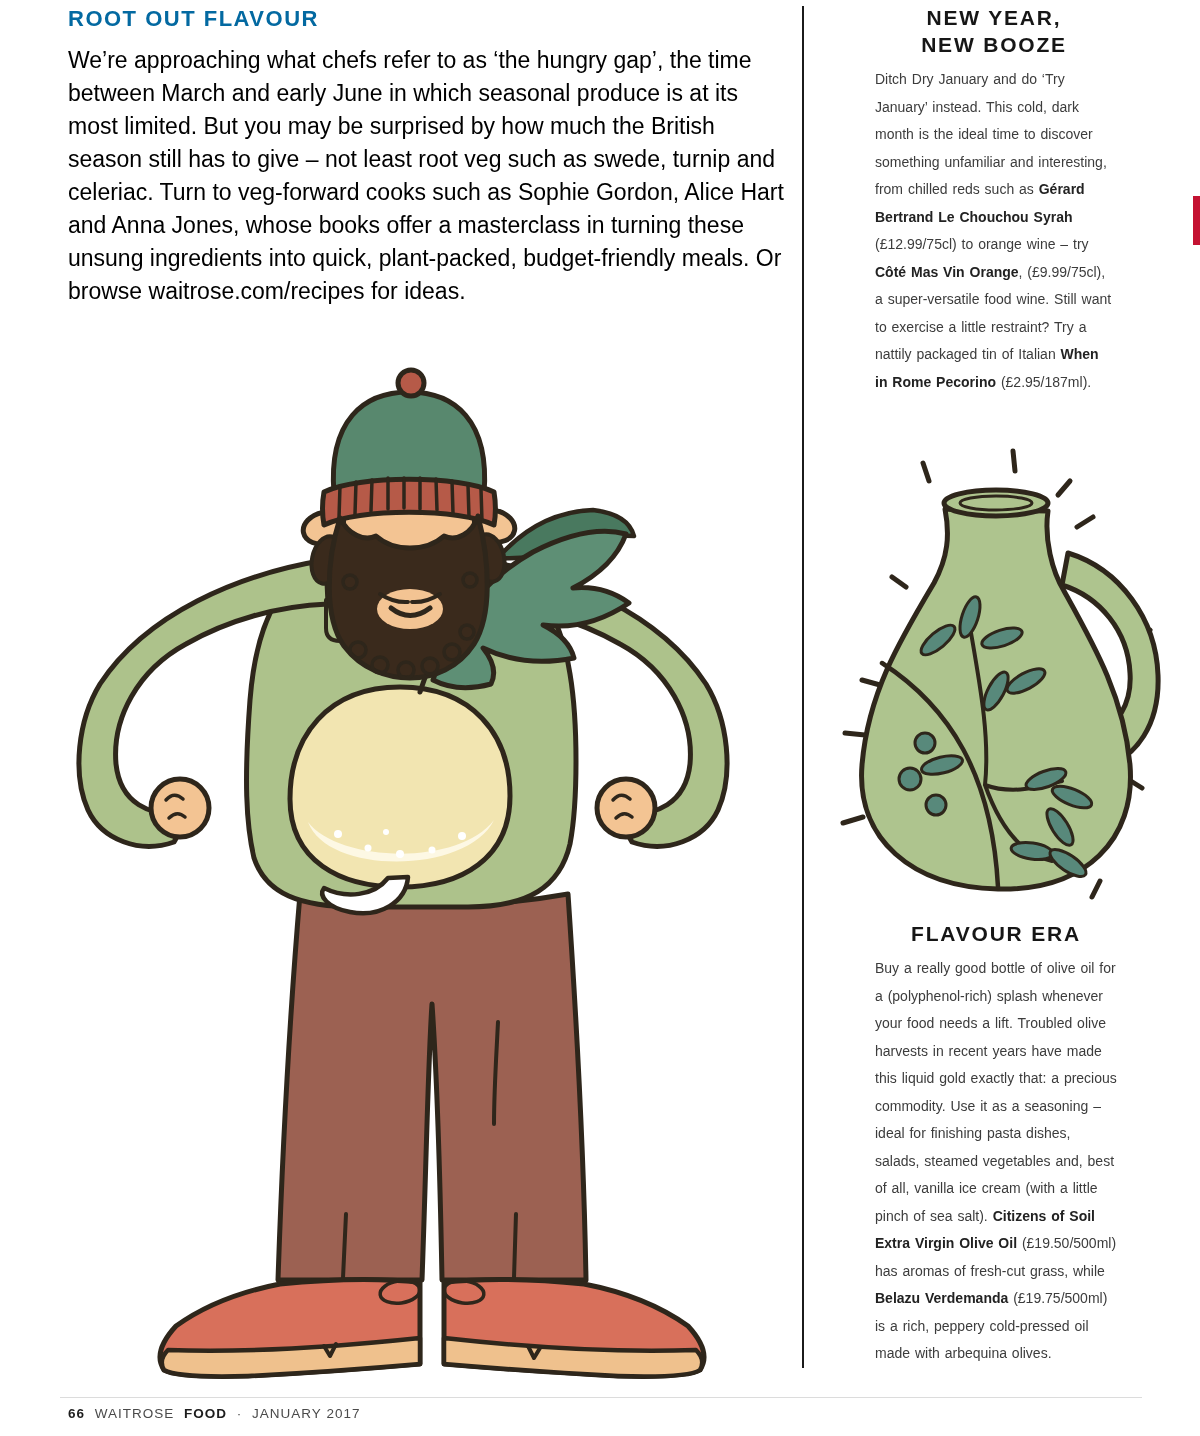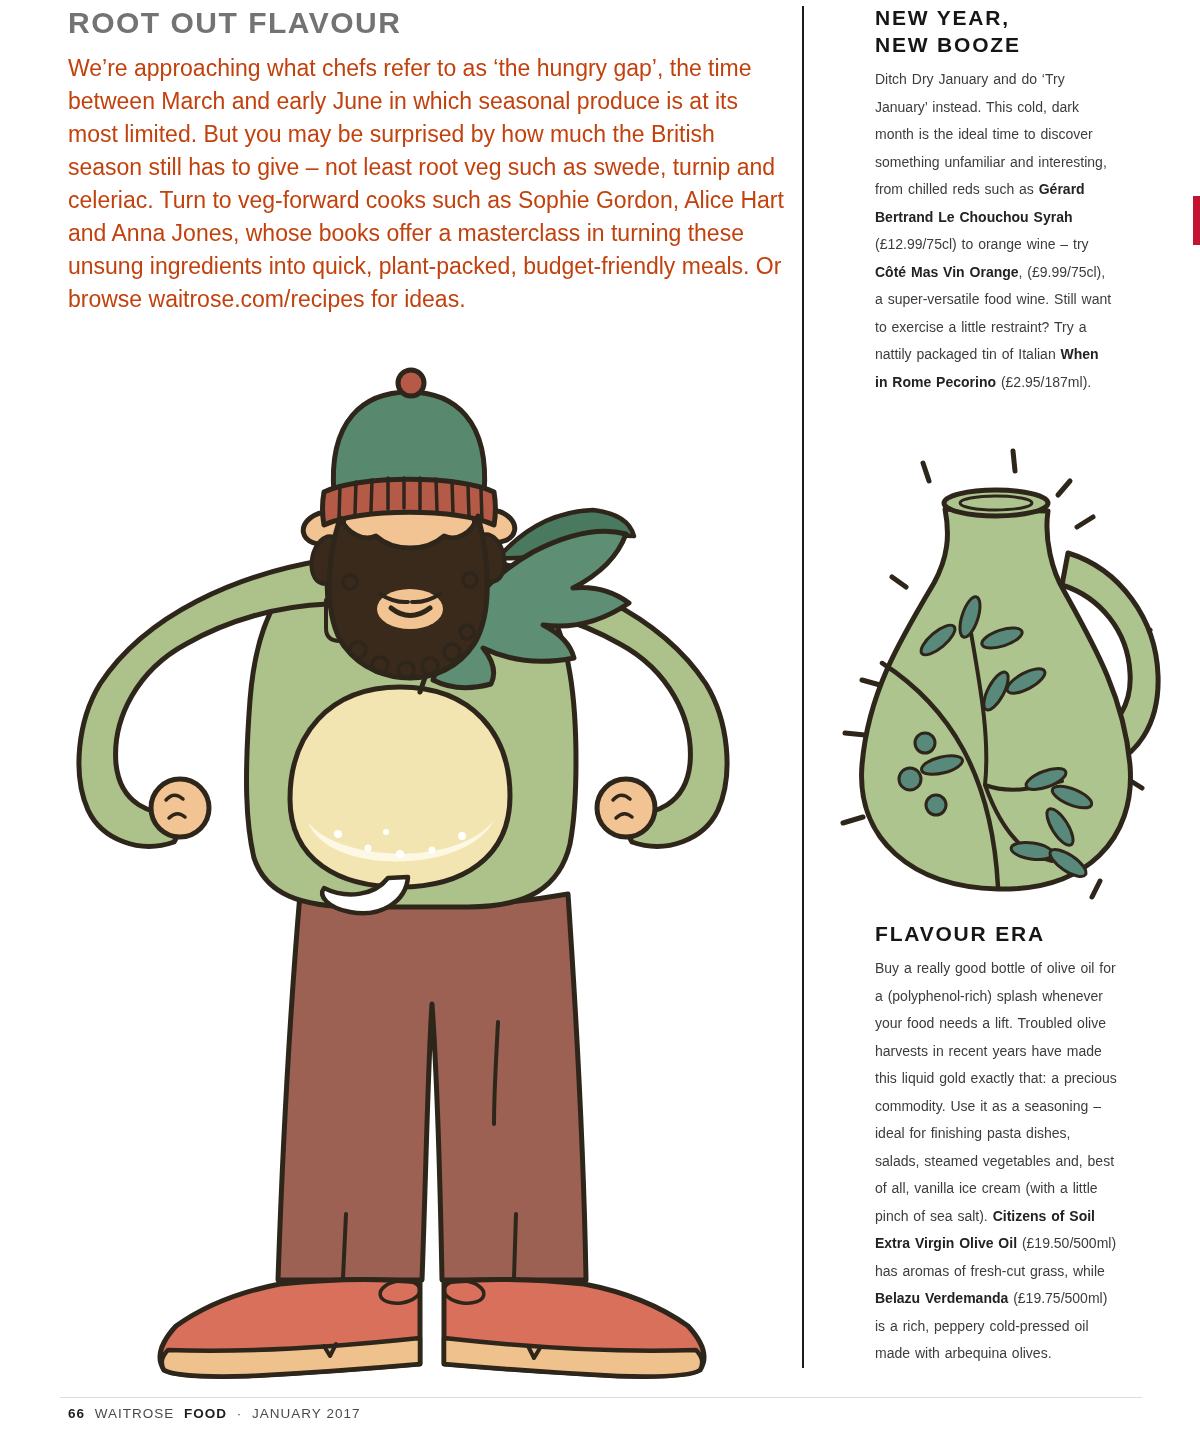"ROOT OUT FLAVOUR" .article-title { color: #737373 -> #0369a1; font-size: 30px -> 22px }
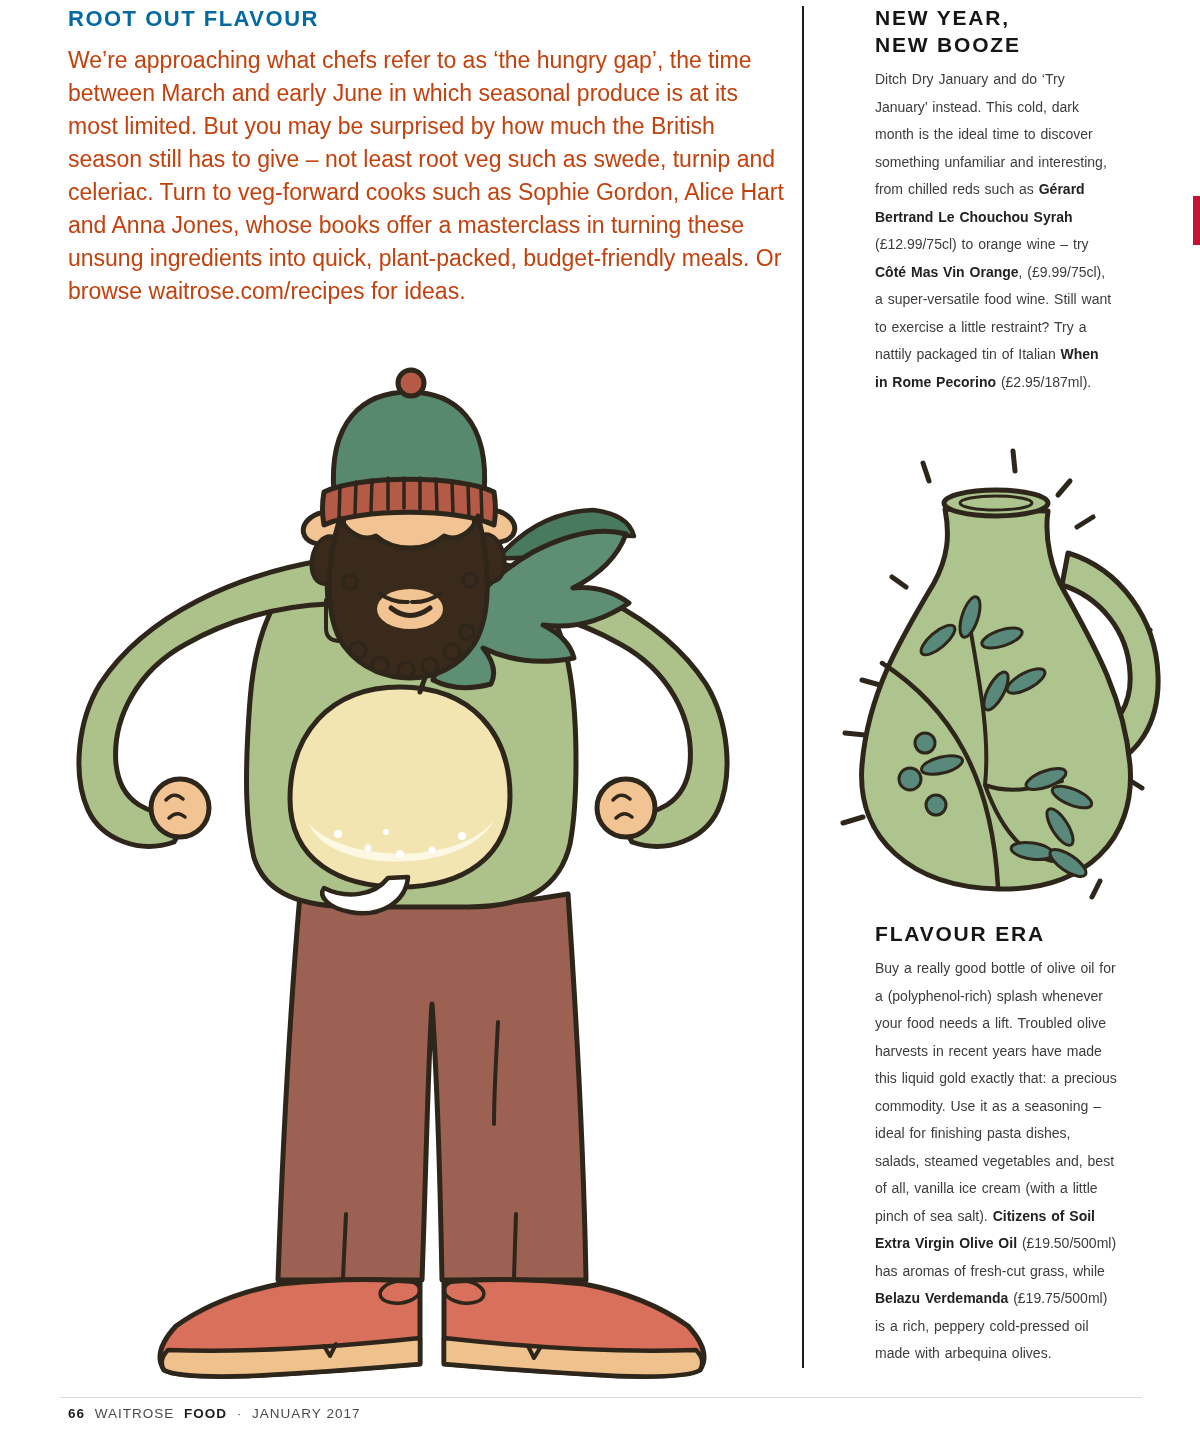"NEW YEAR," .sec-title .tline { text-align: none -> center }
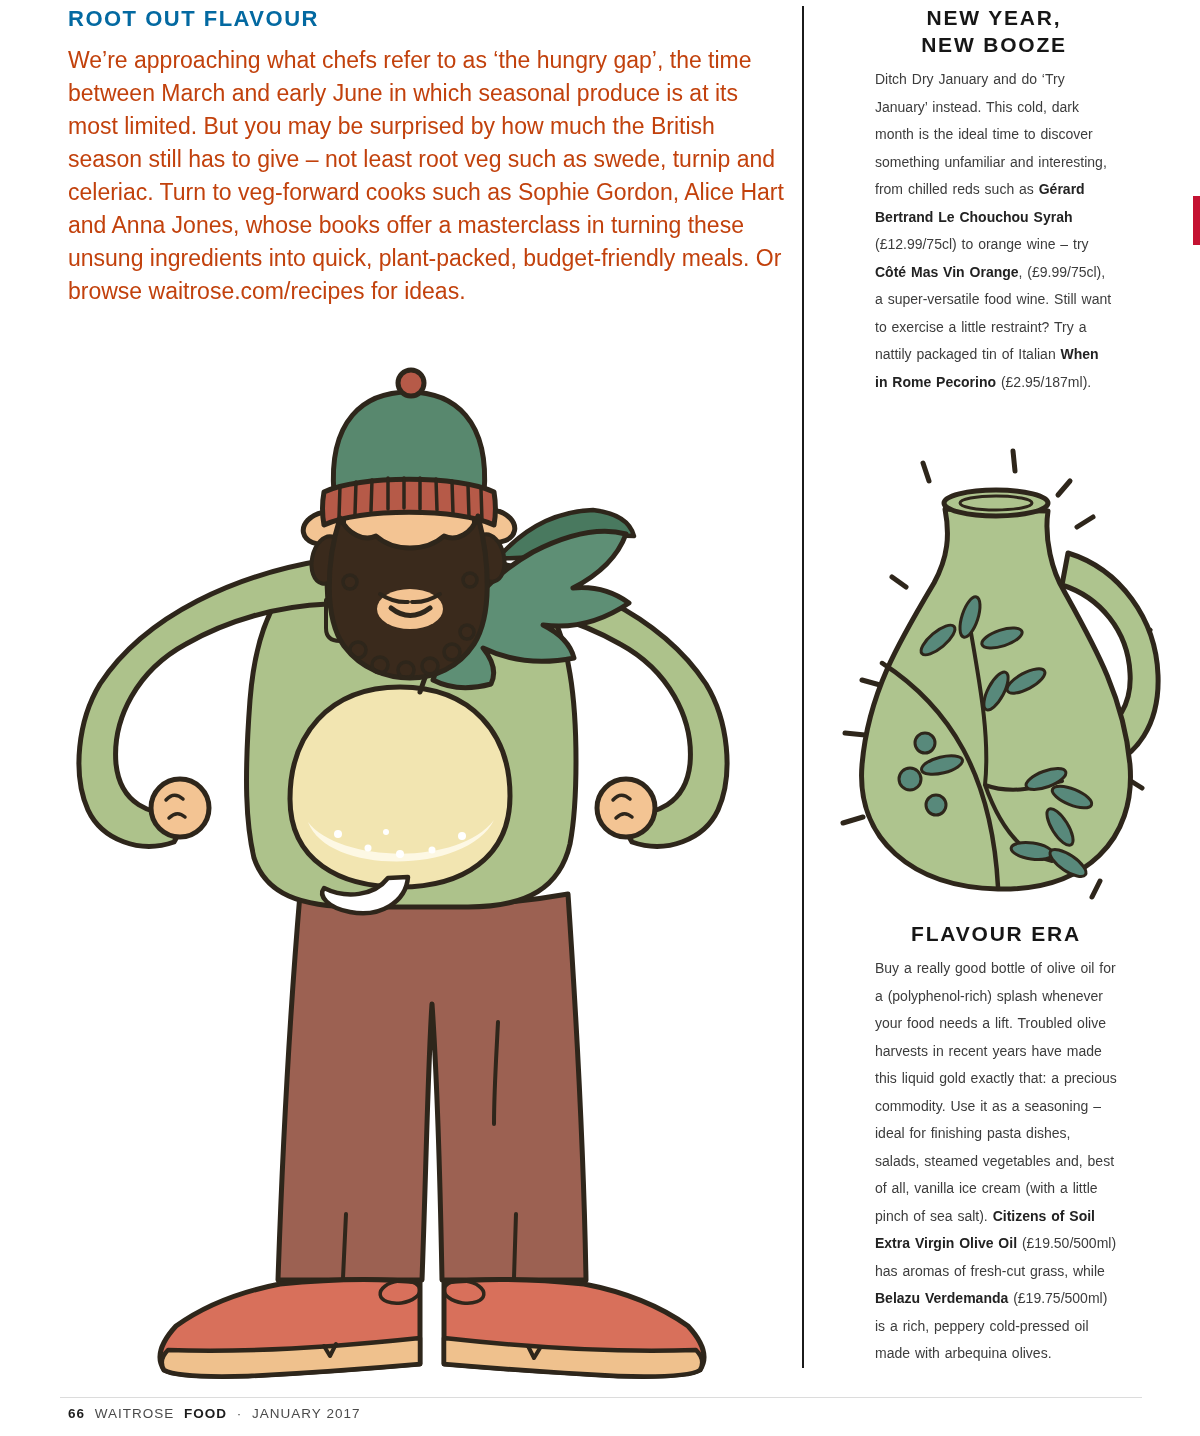"We’re approaching what chefs refer" .article-body { color: #c2410c -> #000000 }
